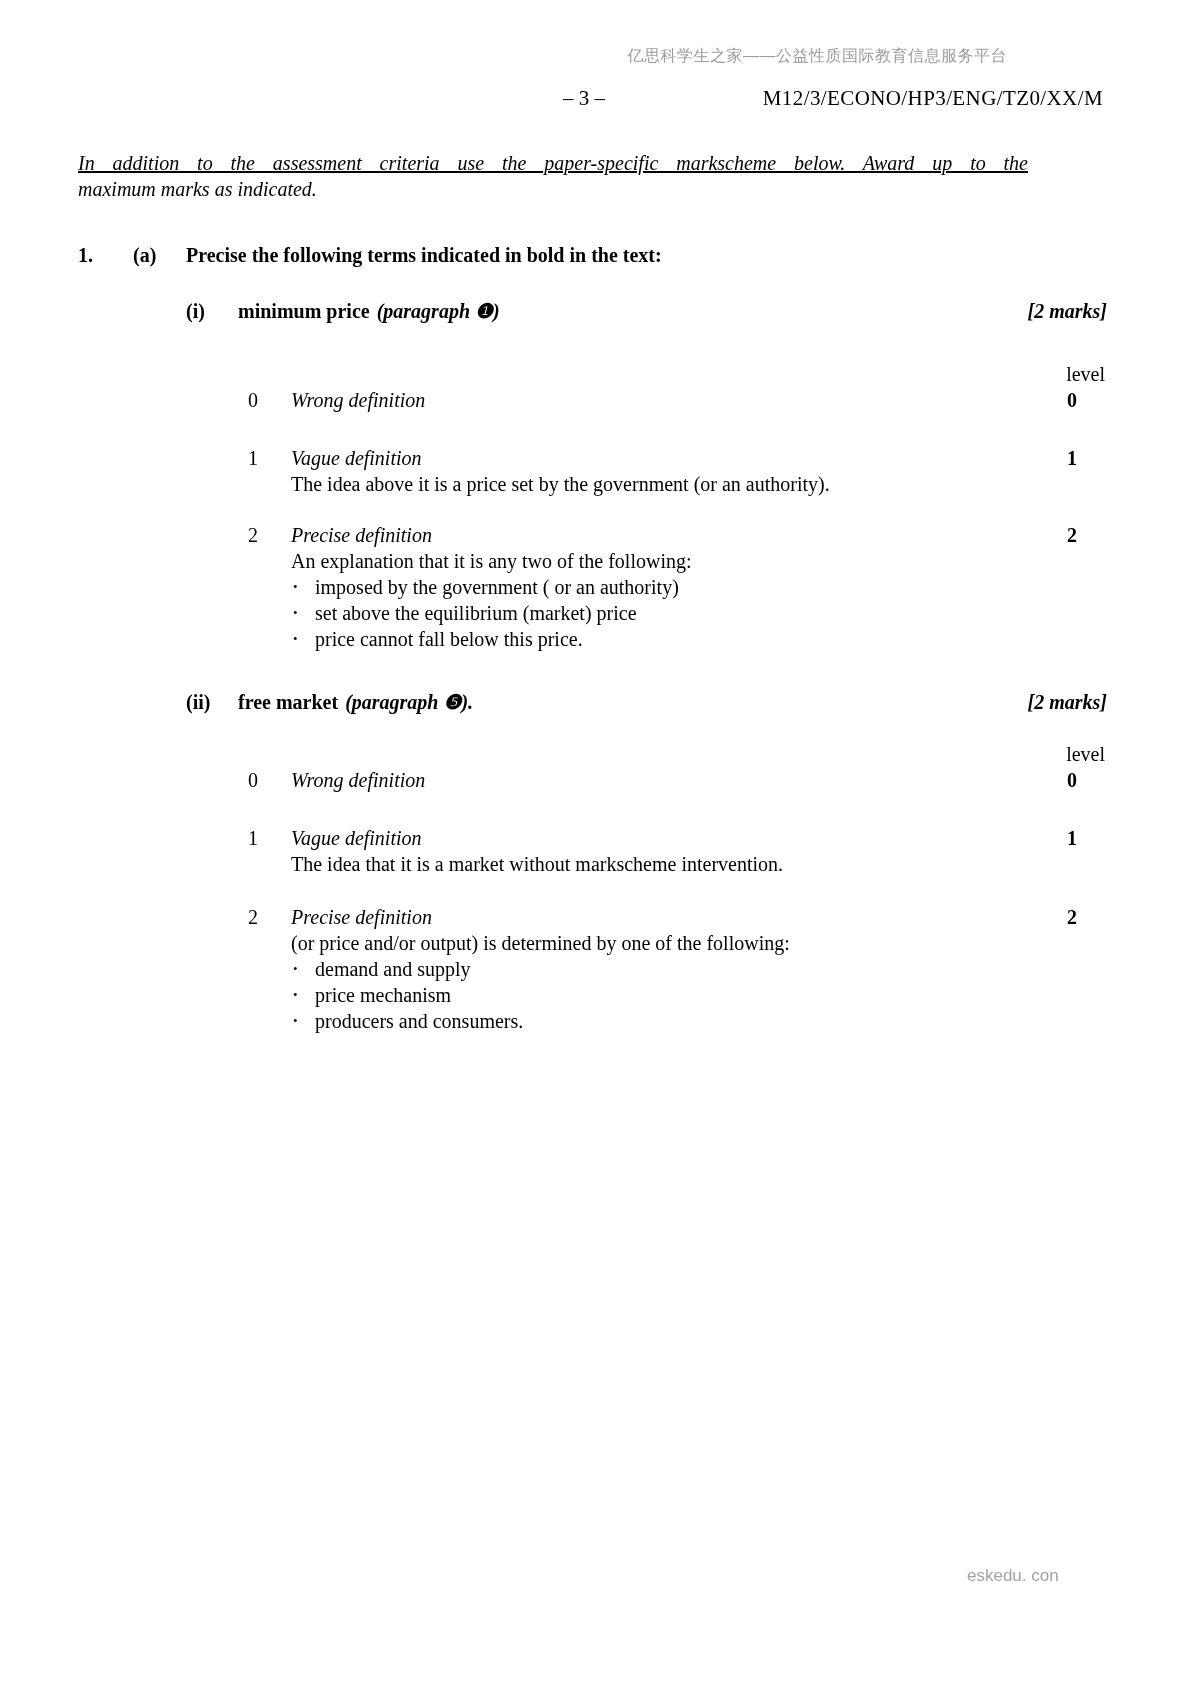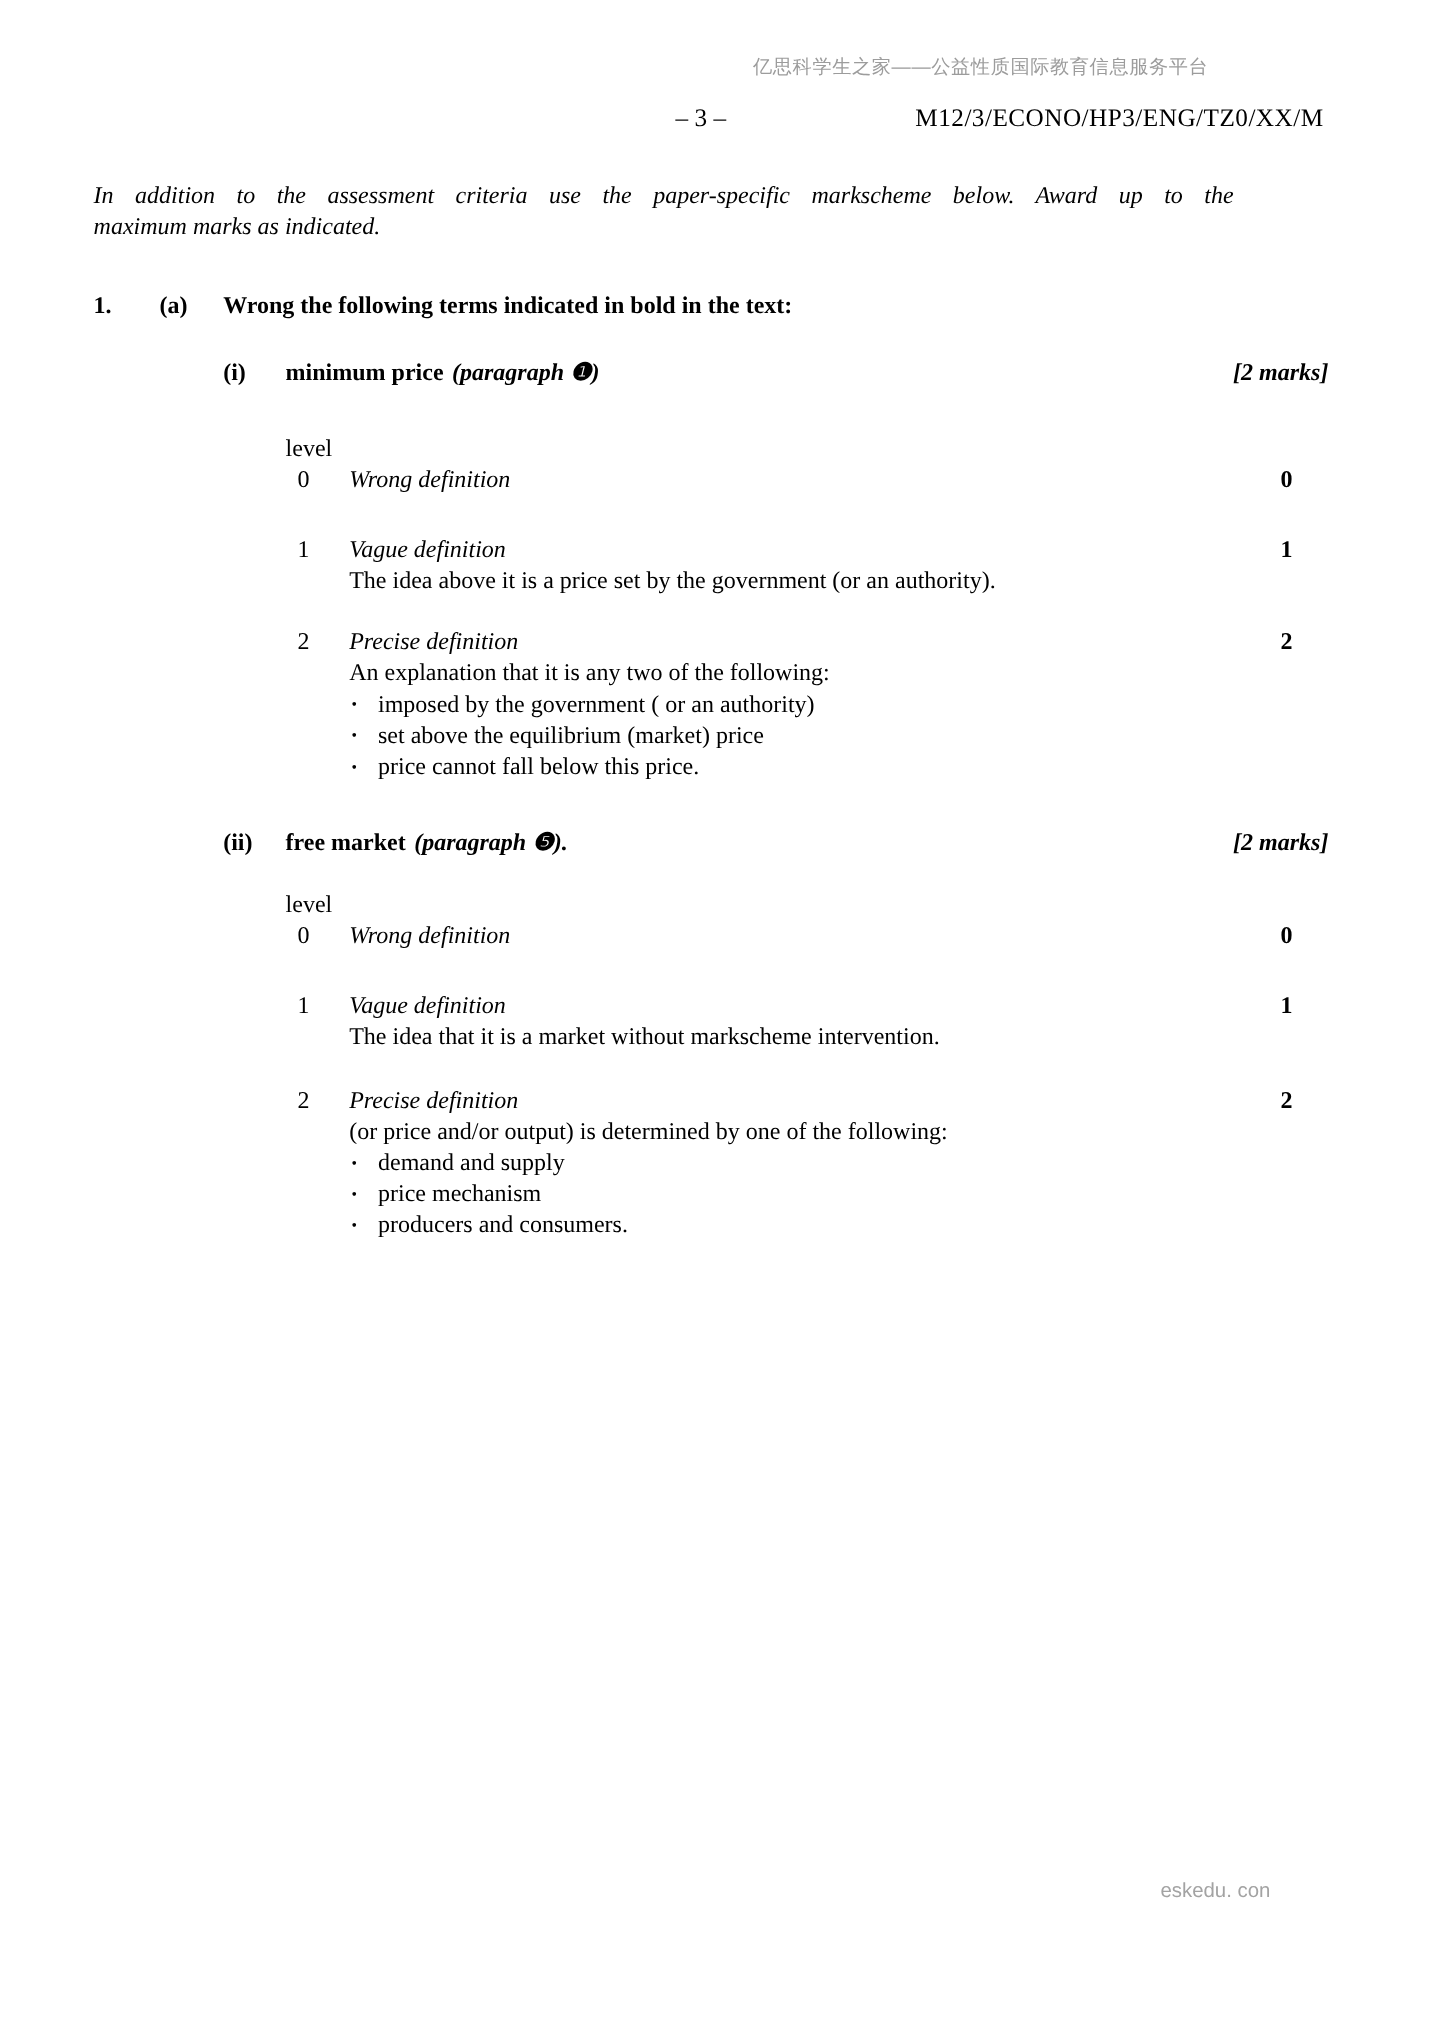"In addition to the assessment" .jline { text-decoration: none -> underline }
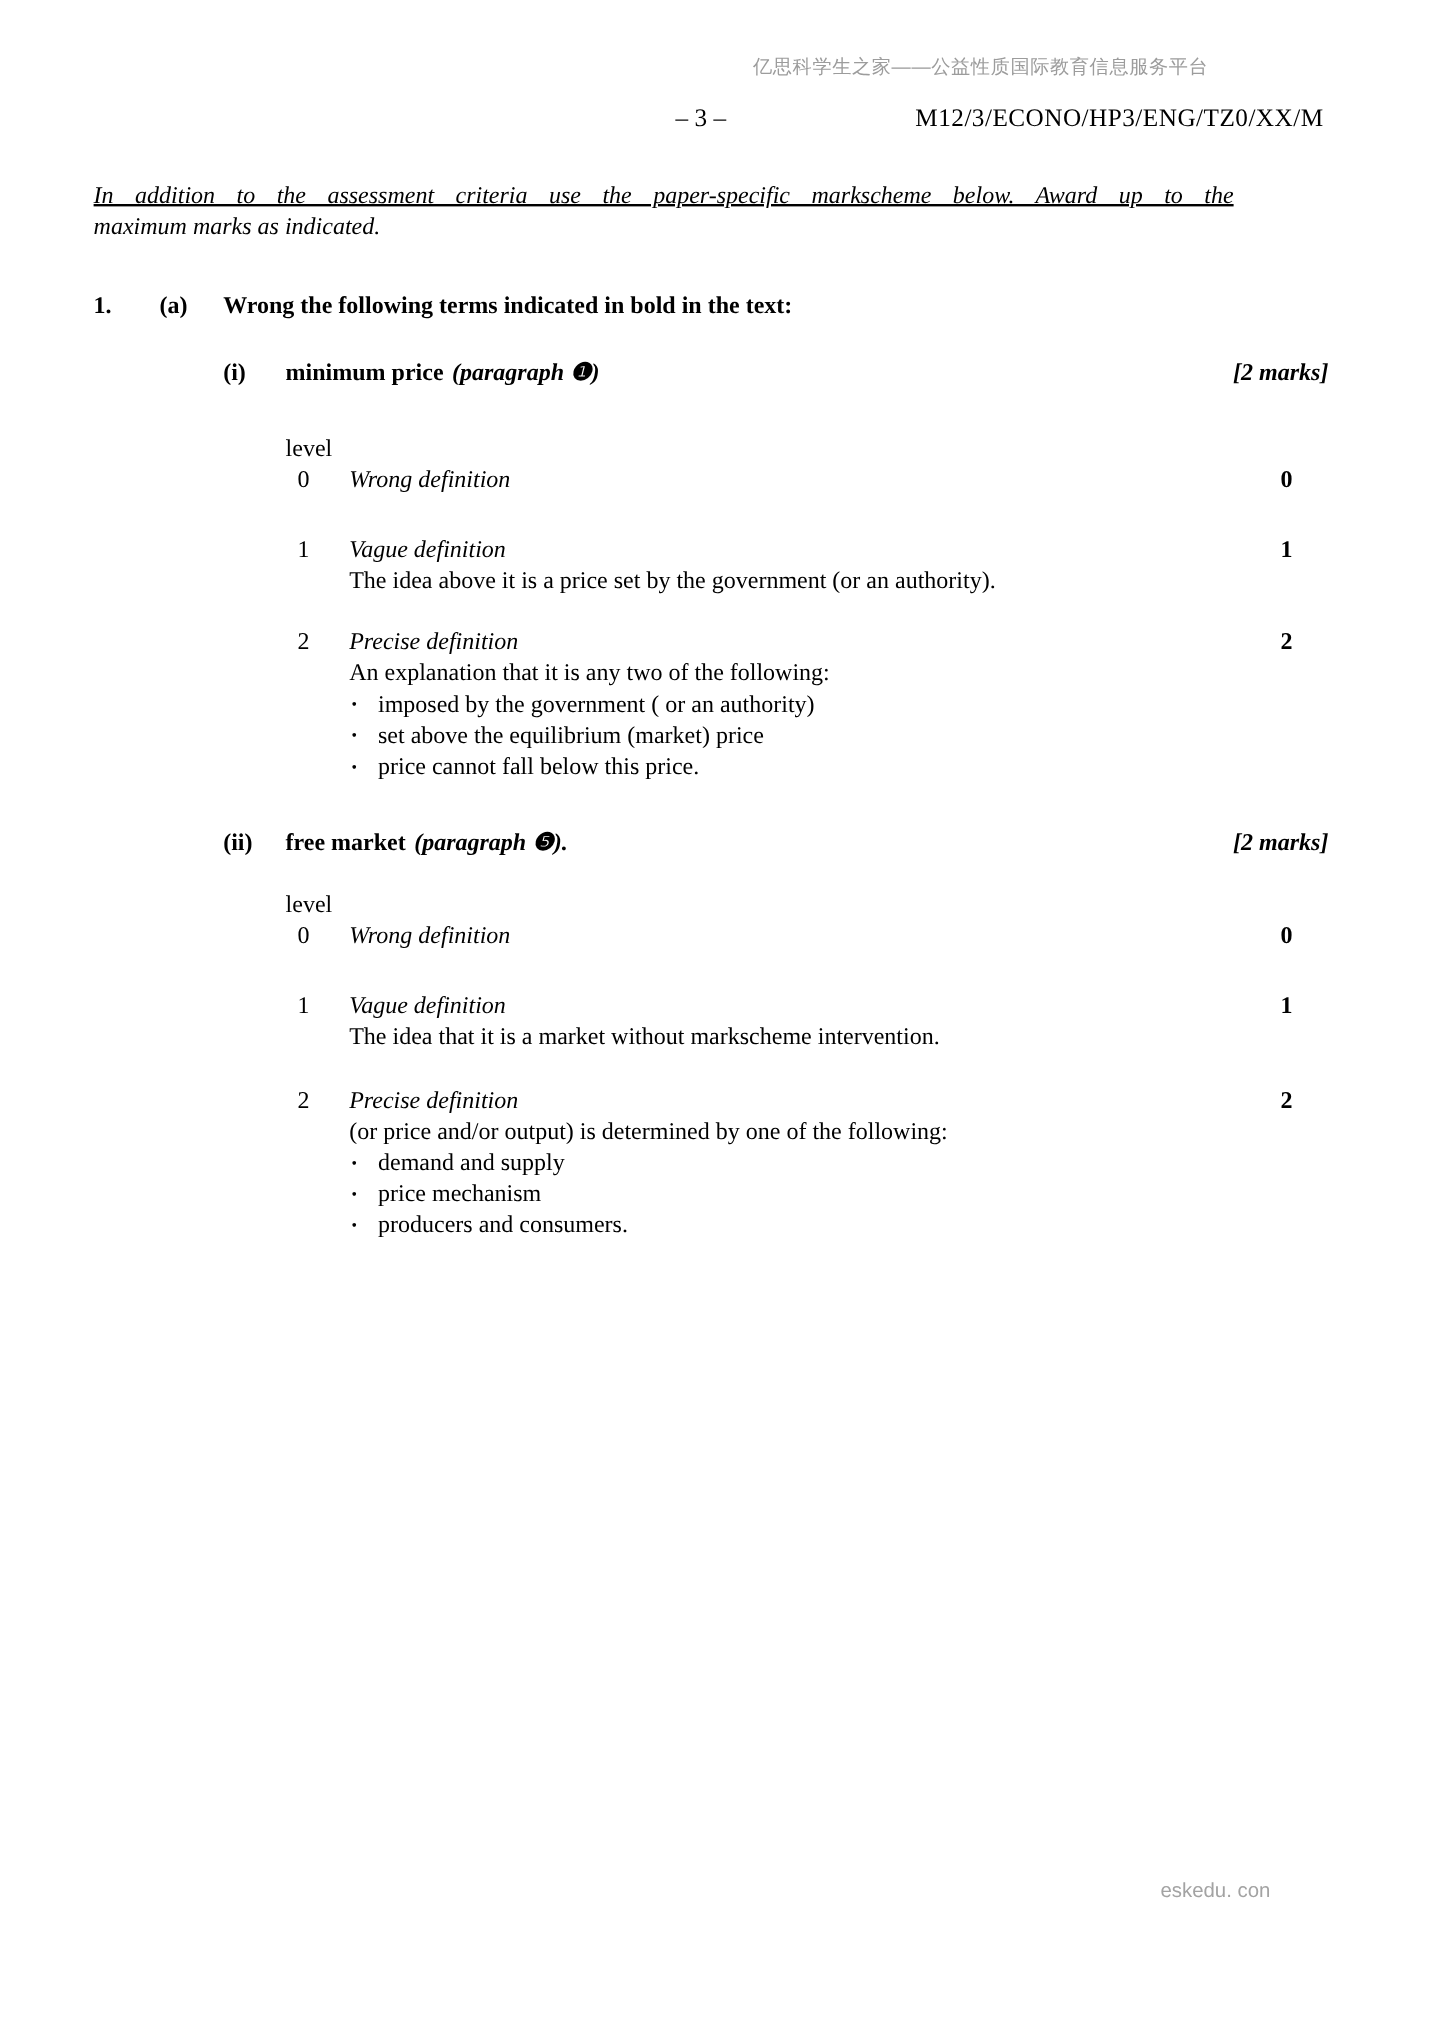"Wrong the following terms indicated" span { text: Wrong -> Precise }
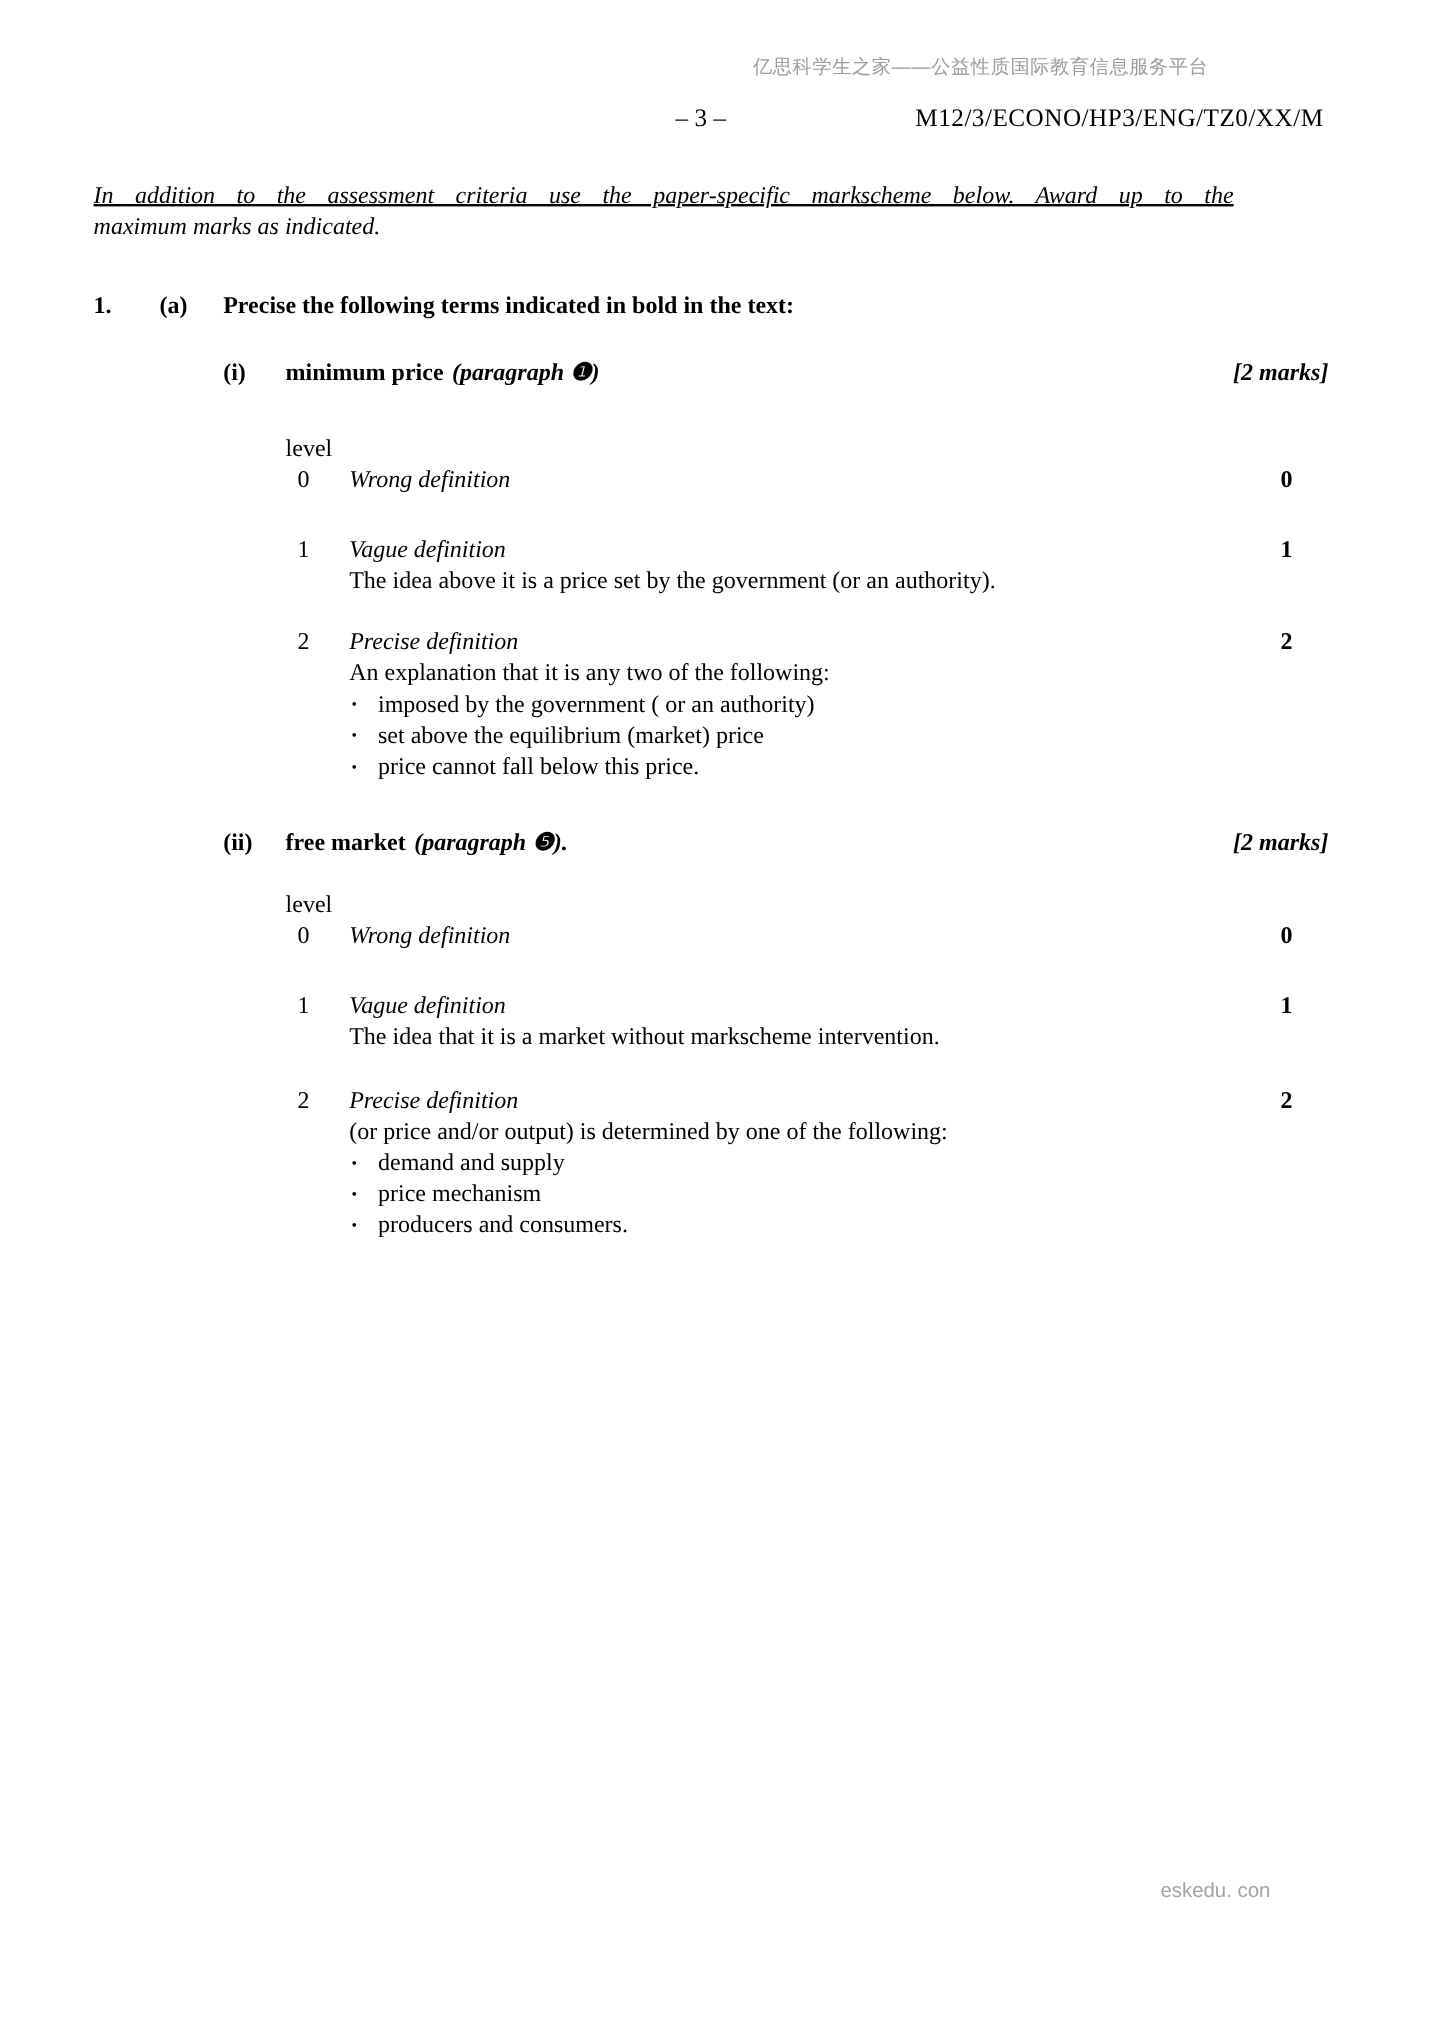"level" .level-word { margin-left: 52px -> 83px; text-align: none -> right }
